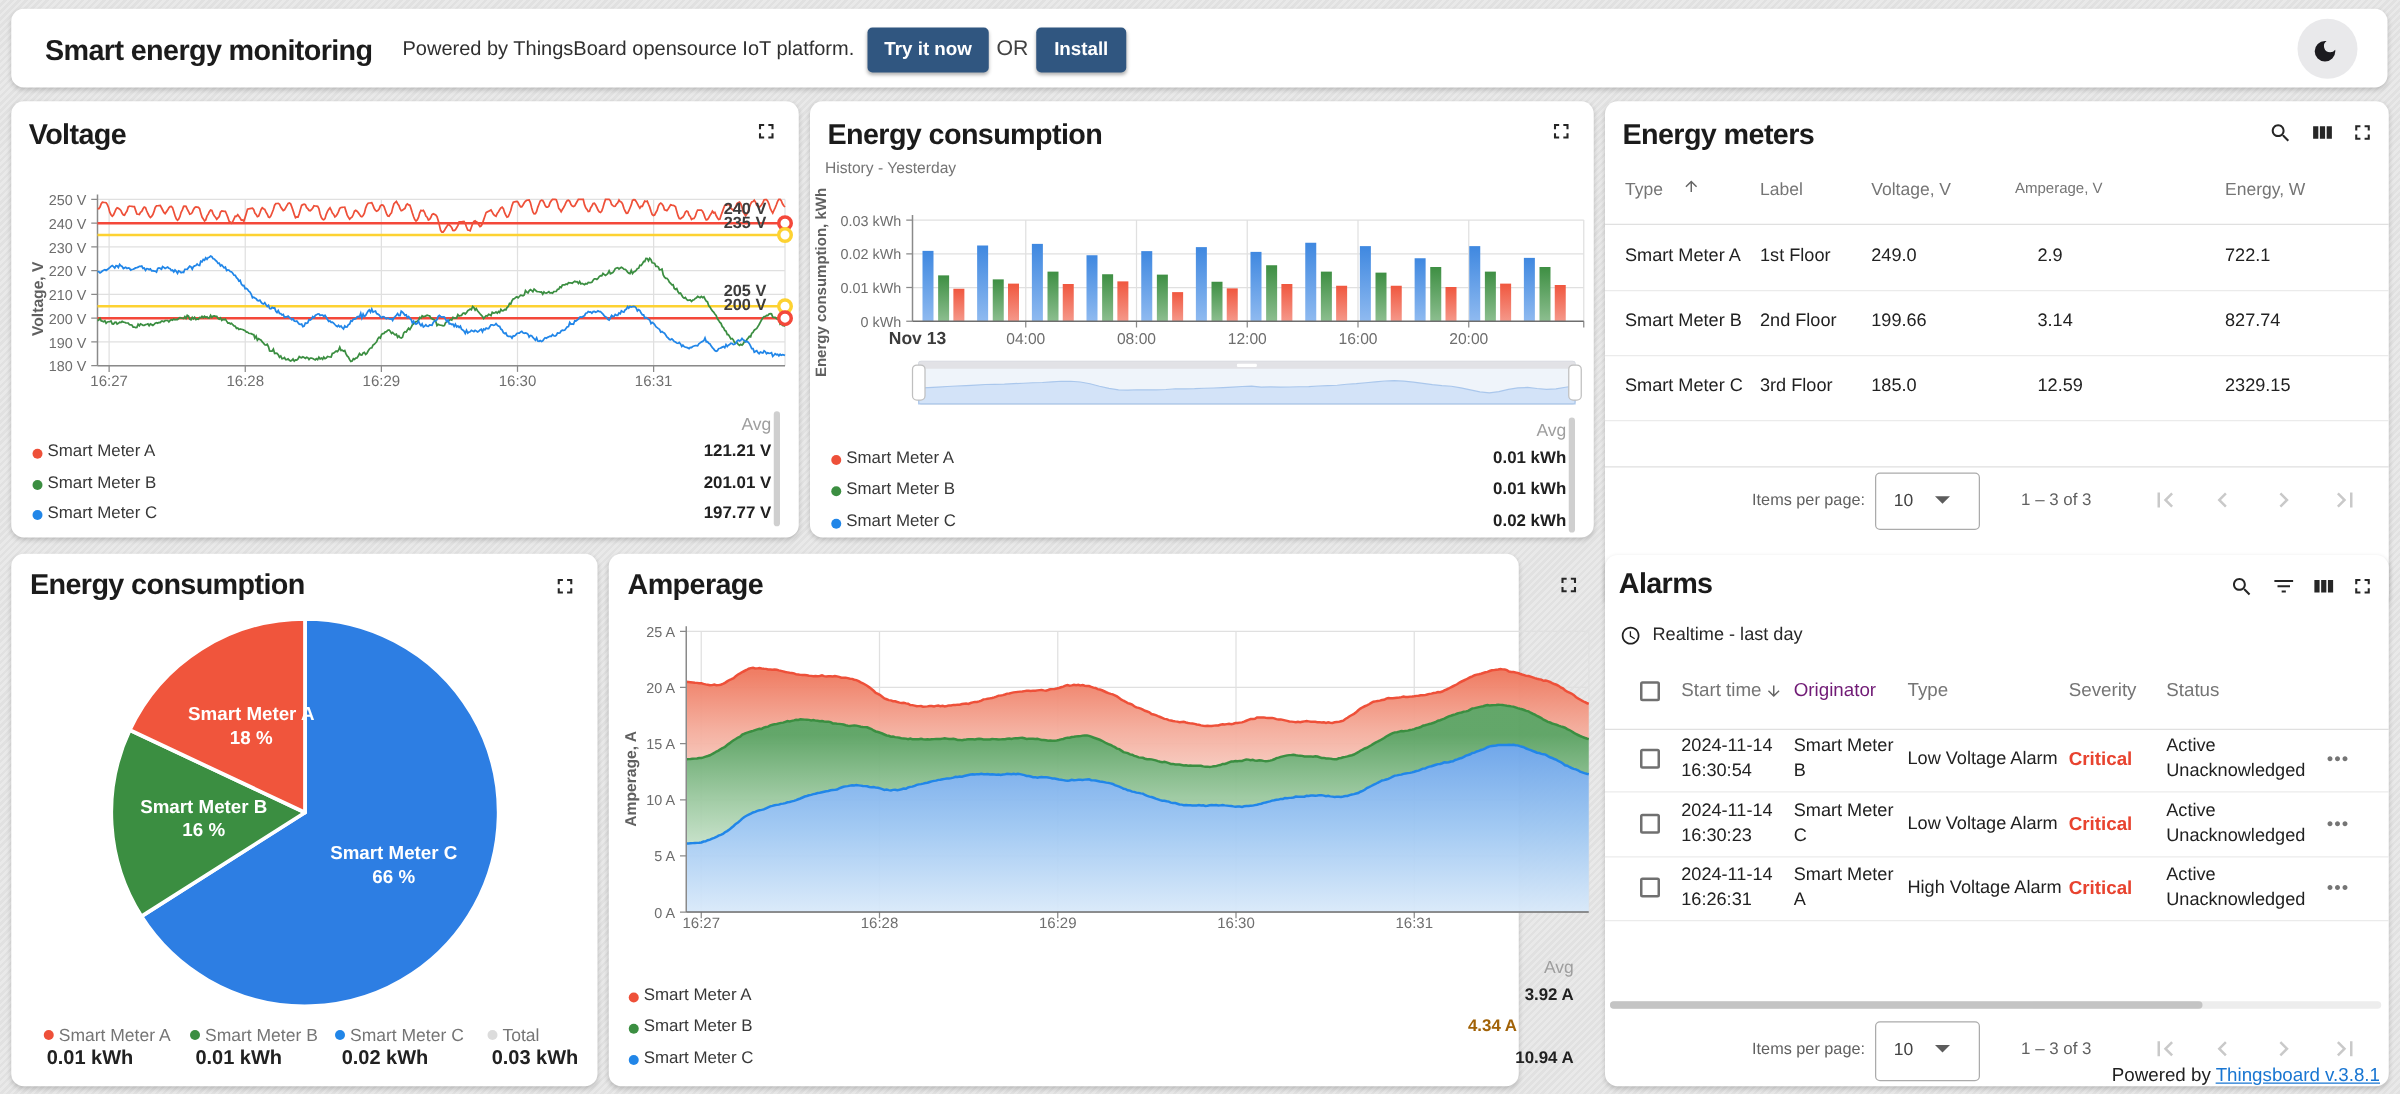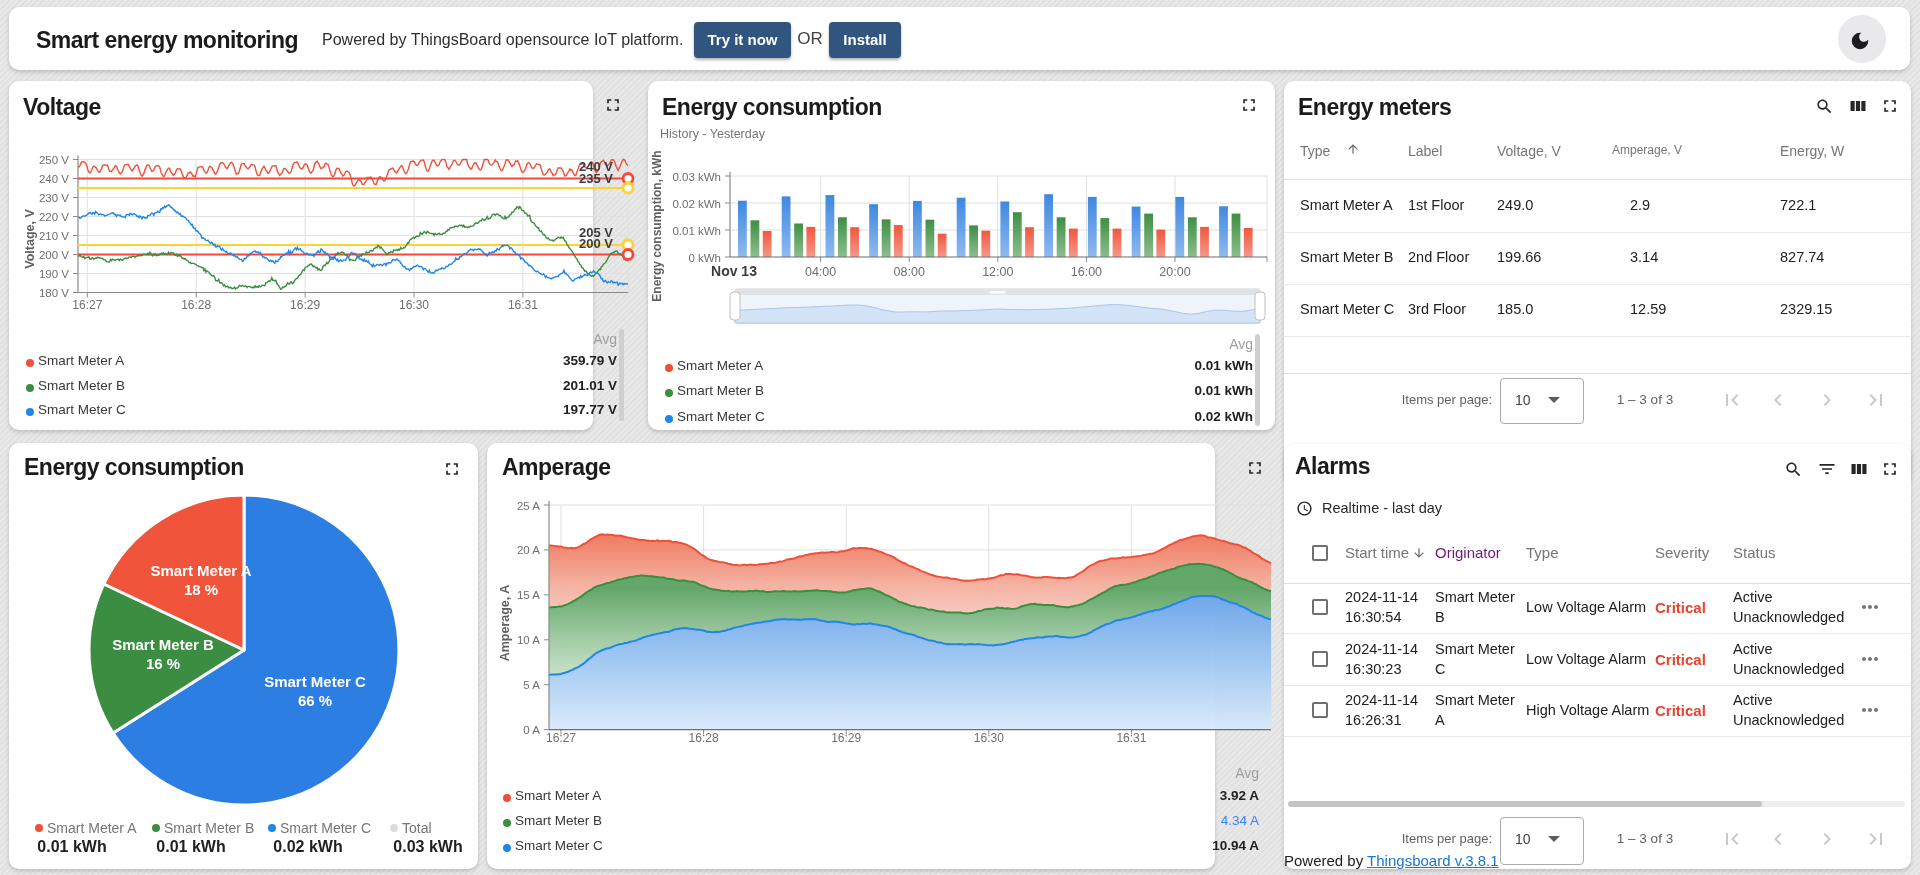"Voltage" div.card { width: 584px -> 630px }
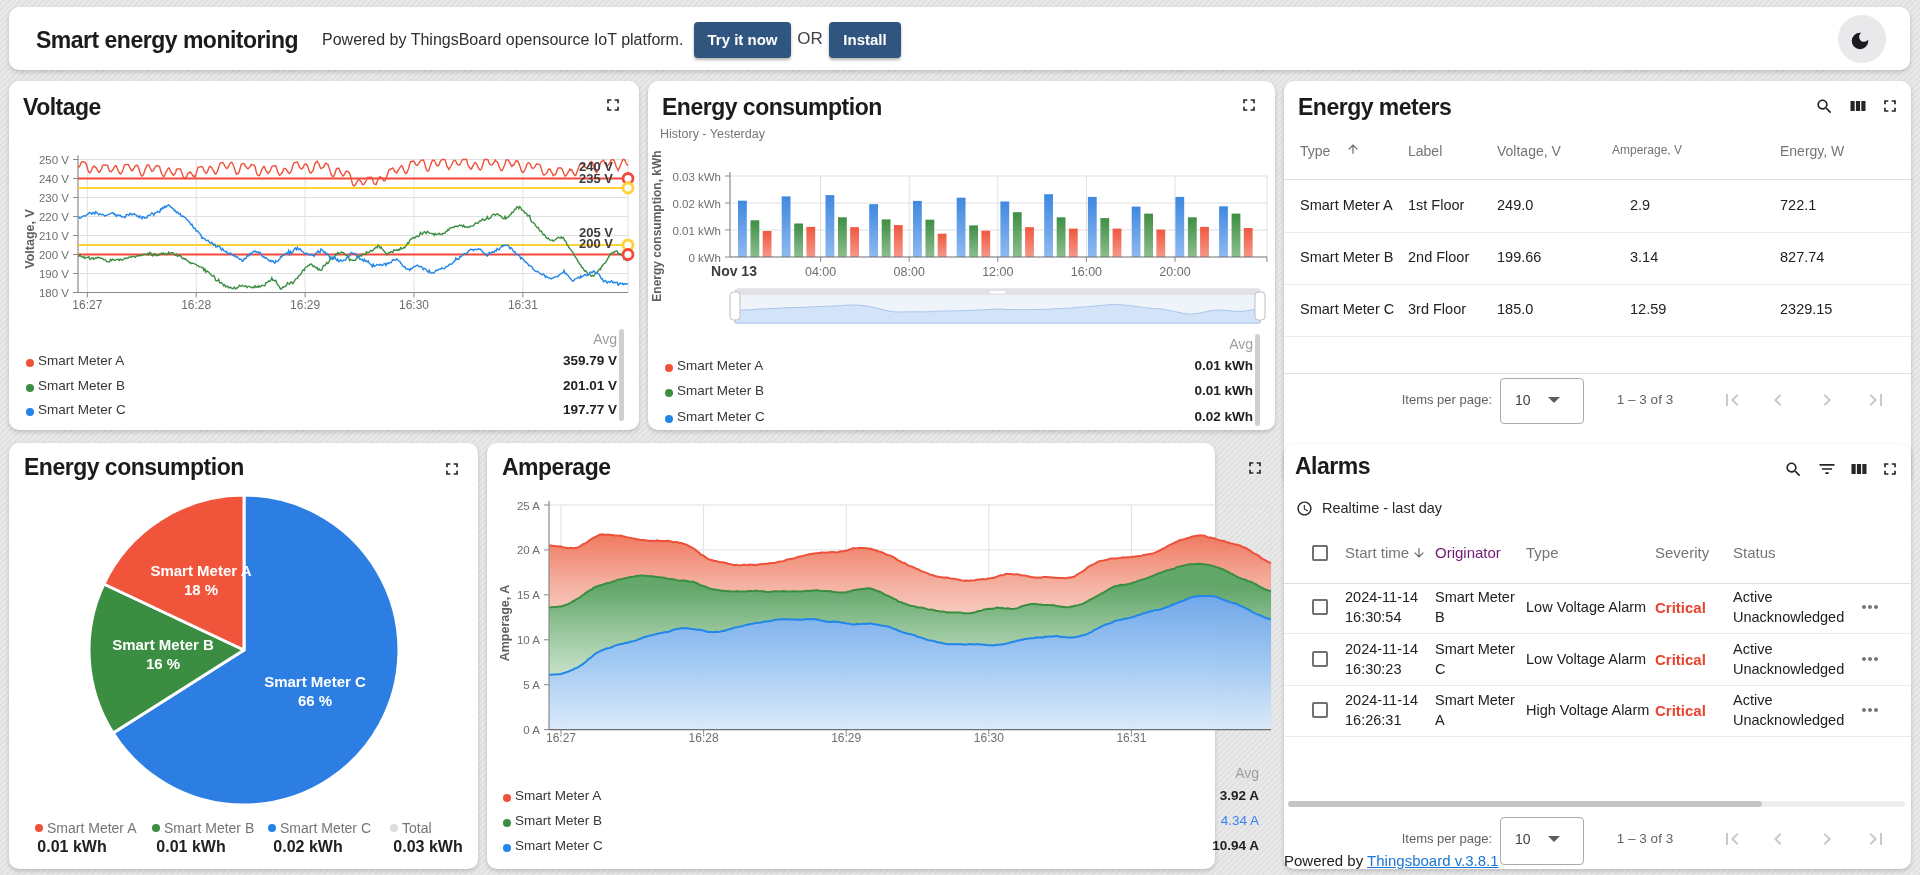"359.79 V" div { text: 359.79 -> 121.21 }
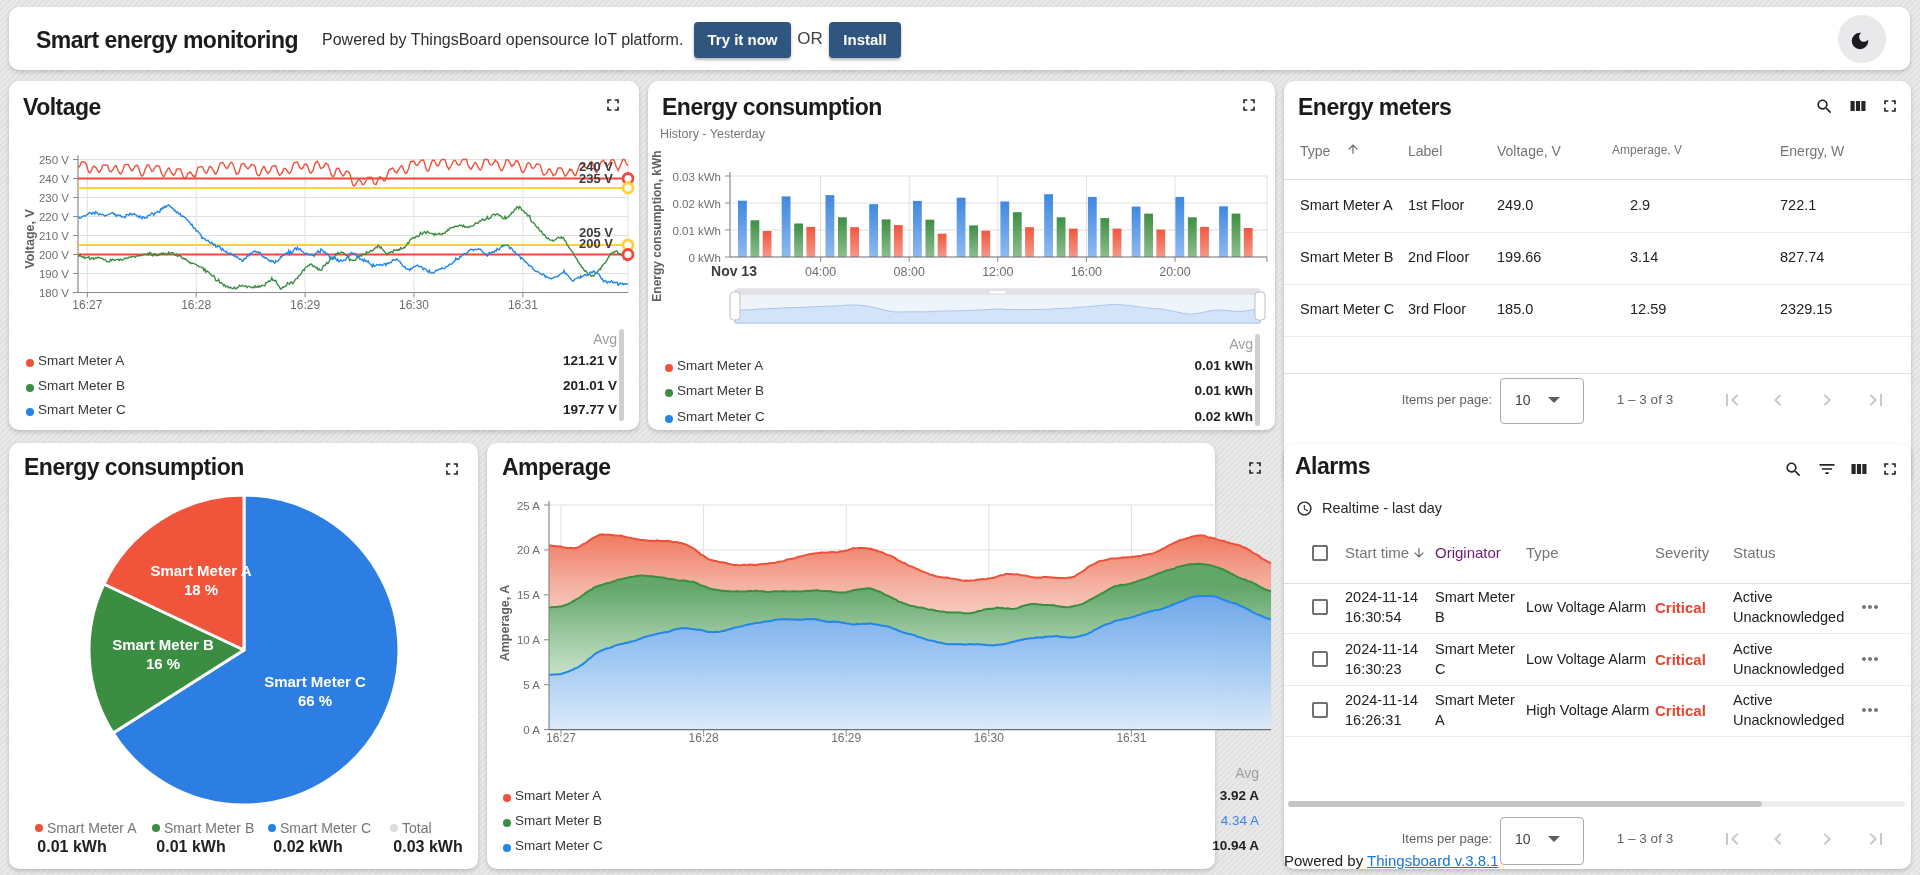"4.34 A" div { color: #3b82f6 -> #a16207; font-weight: normal -> bold; text-align: right -> center }
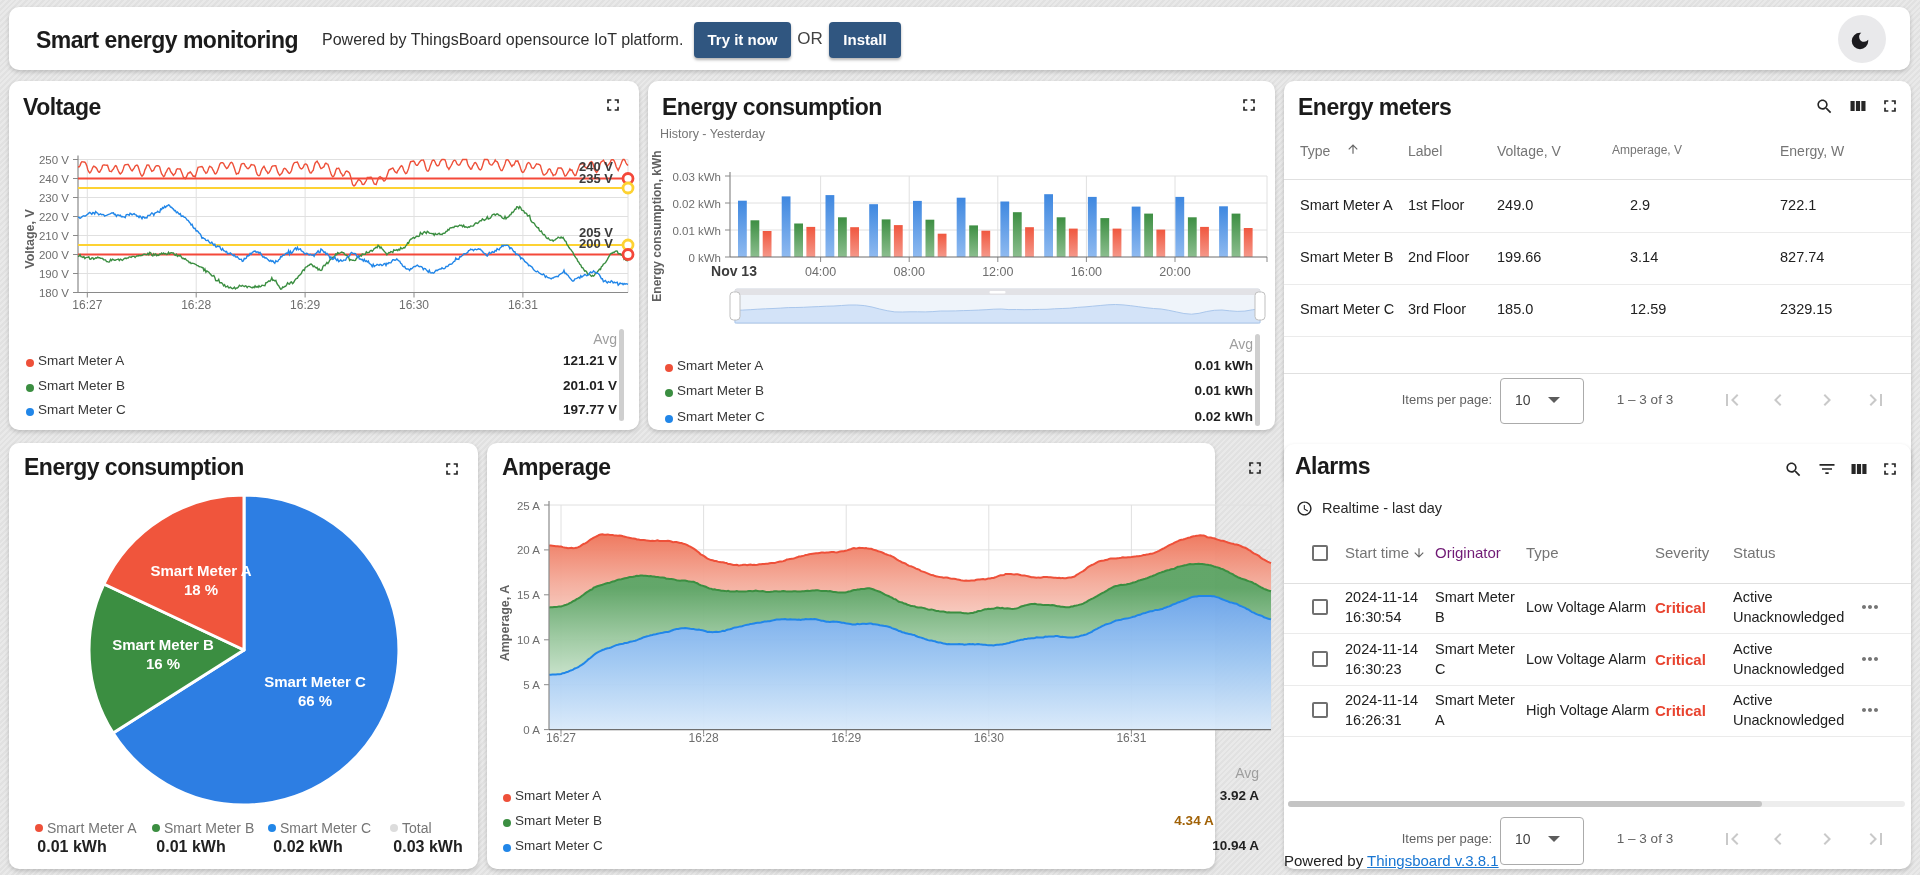"Powered by Thingsboard v.3.8.1" div { left: 0px -> 10px; text-align: left -> right }
